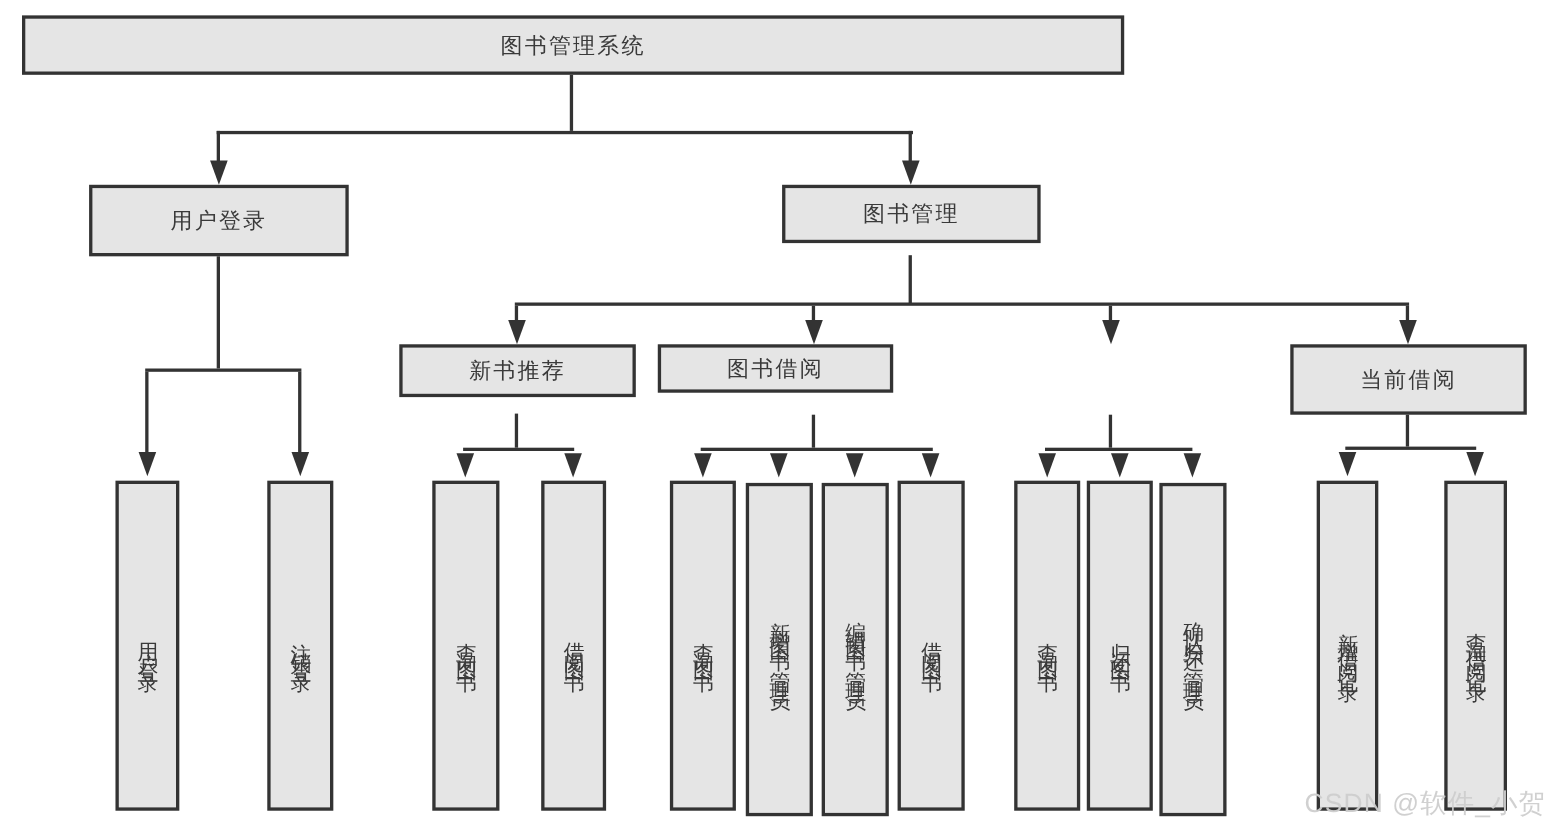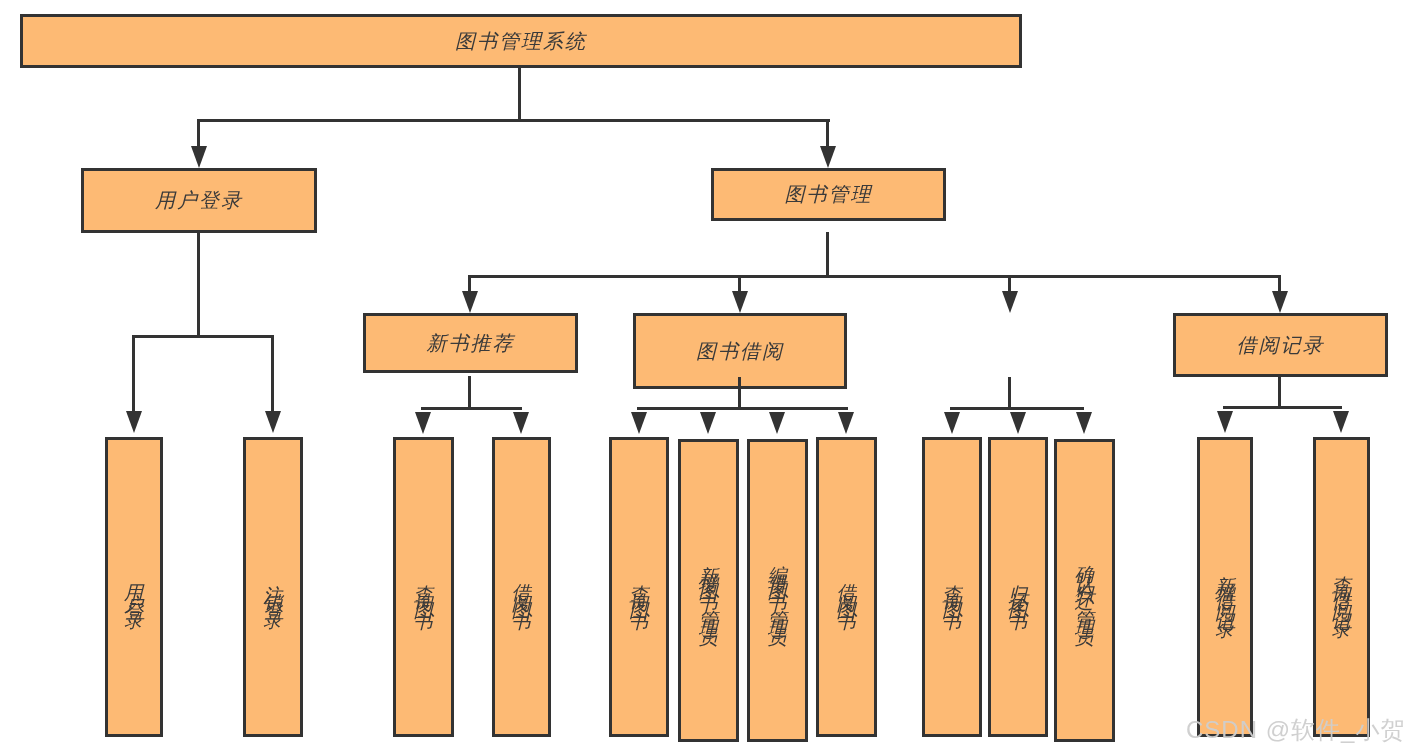"图书管理系统" .box { background: #fdba74 -> #e5e5e5; font-style: italic -> none }
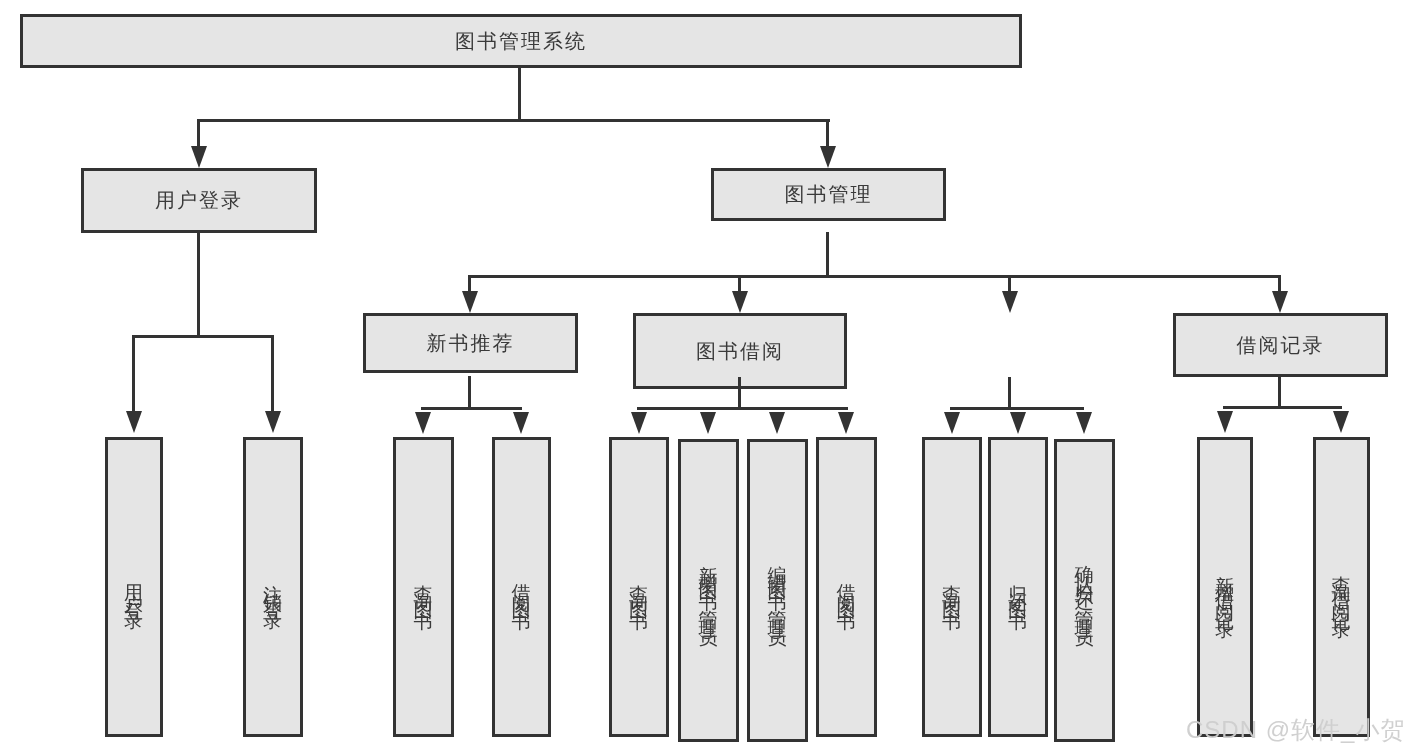"新书推荐" div.box { height: 60px -> 48px }
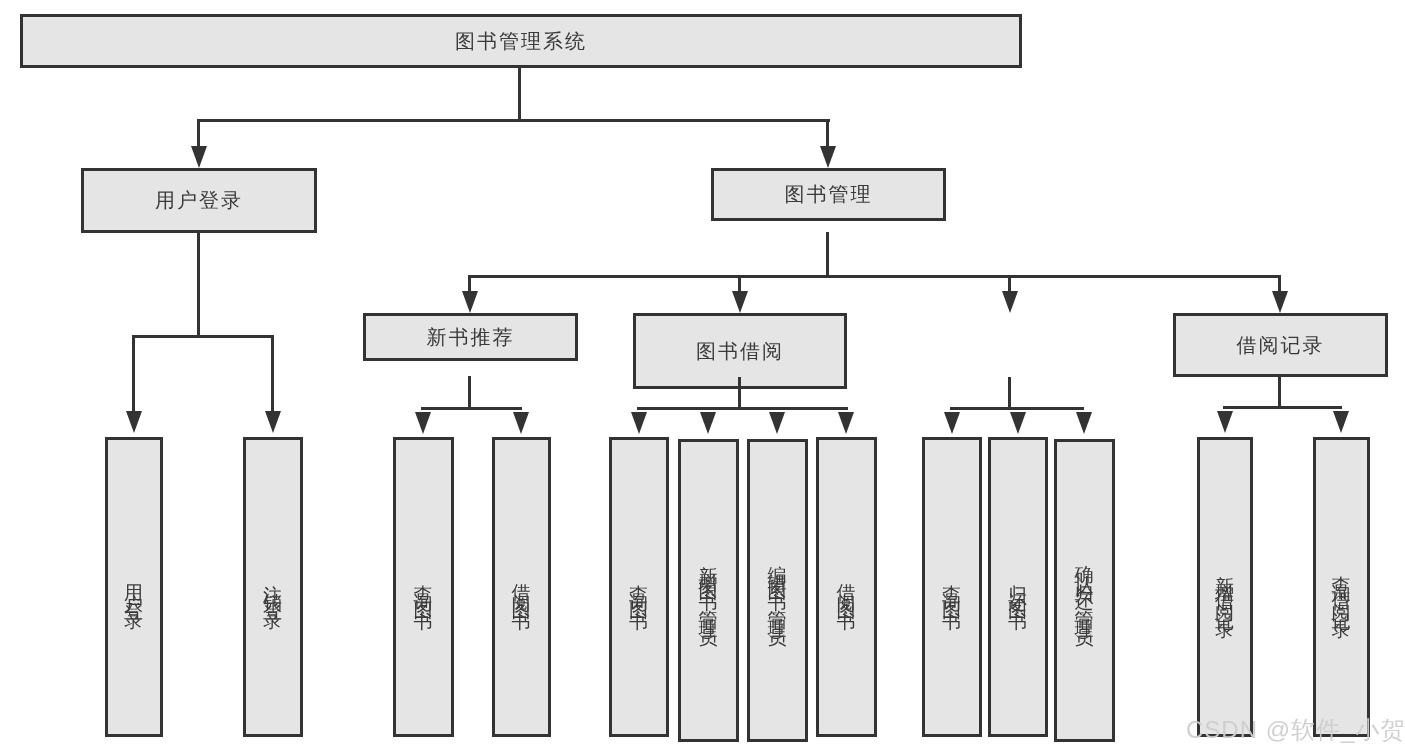"图书借阅" div.box { height: 76px -> 44px; left: 633px -> 598px }
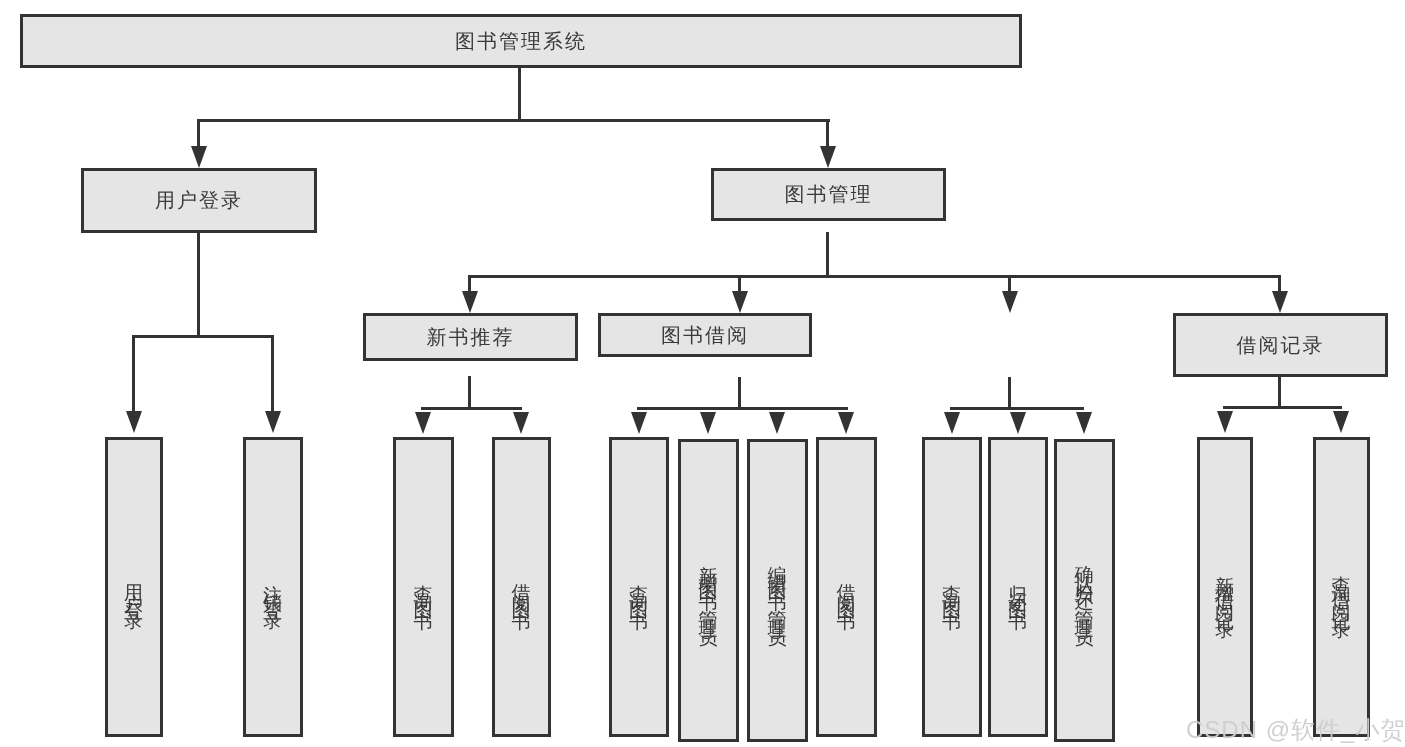"借阅记录" div.box { text: 借阅记录 -> 当前借阅 }
